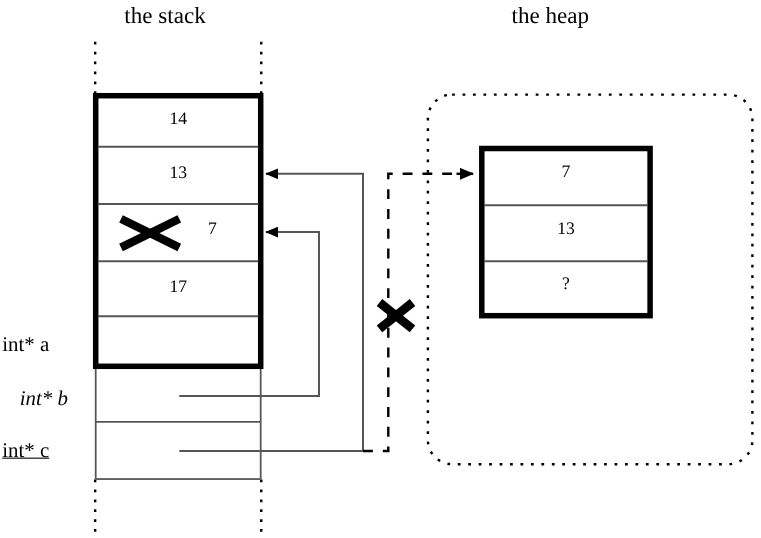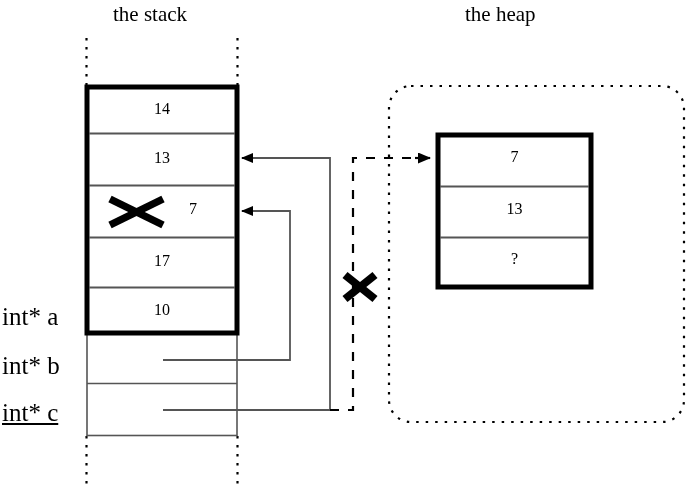"int* a" .varlbl { font-size: 25px -> 19px }
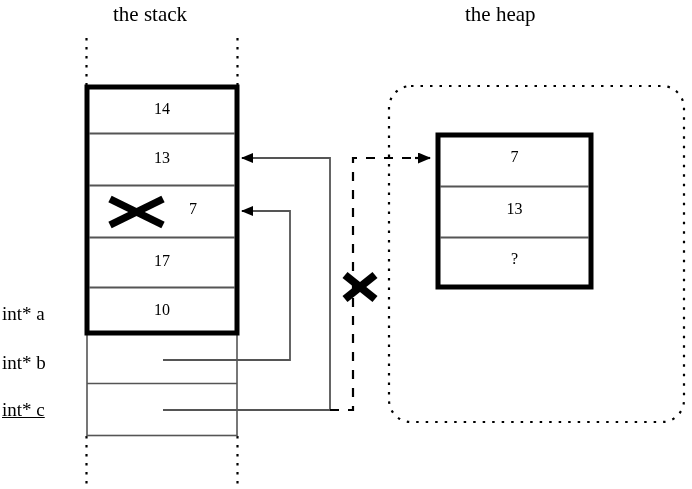"10" div.cellnum { html: <div>10</div> -> none }
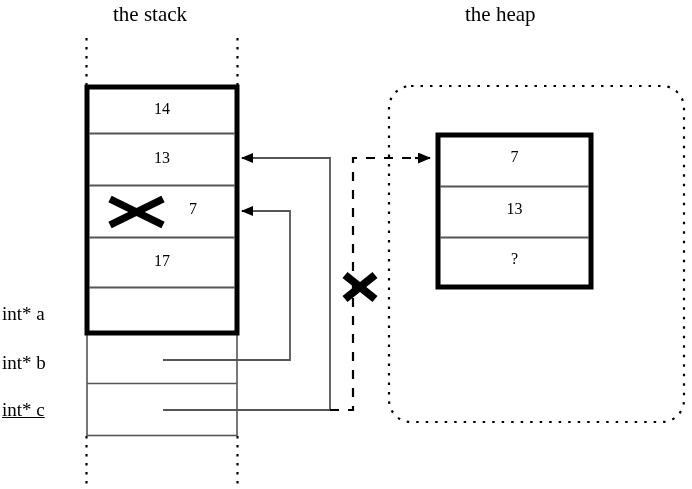"int* b" div.varlbl { font-style: none -> italic; left: 2px -> 18px }
